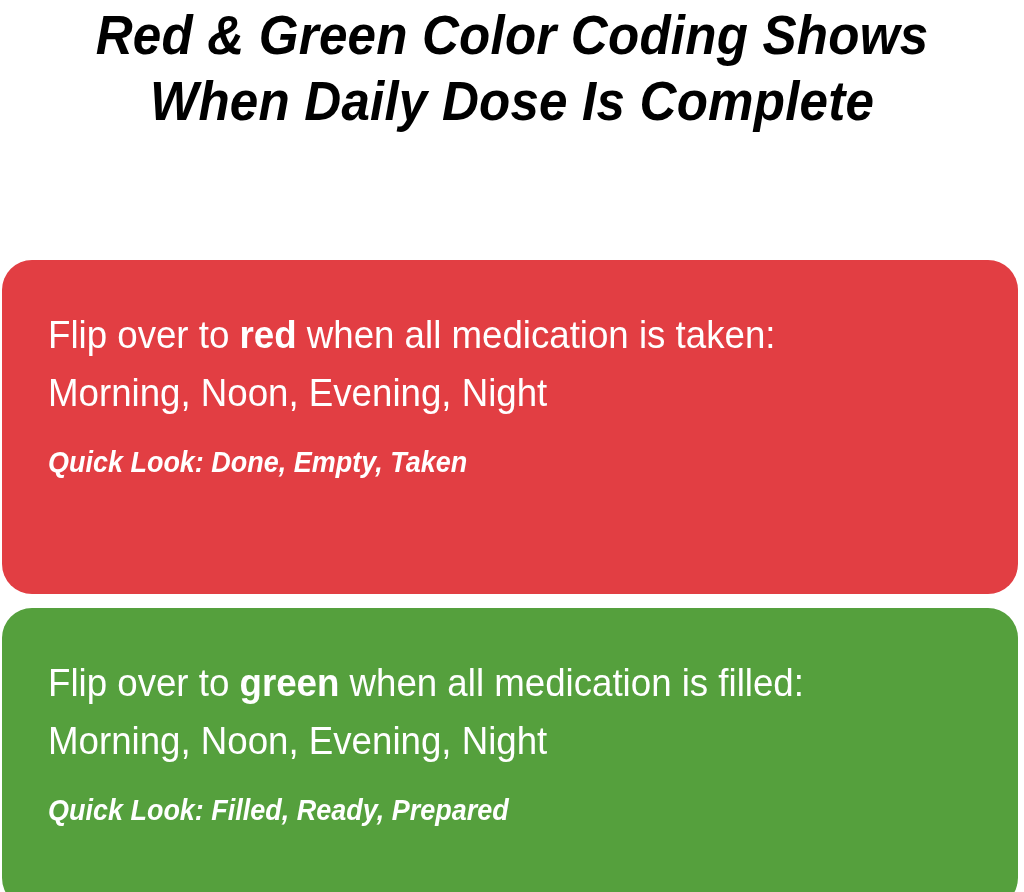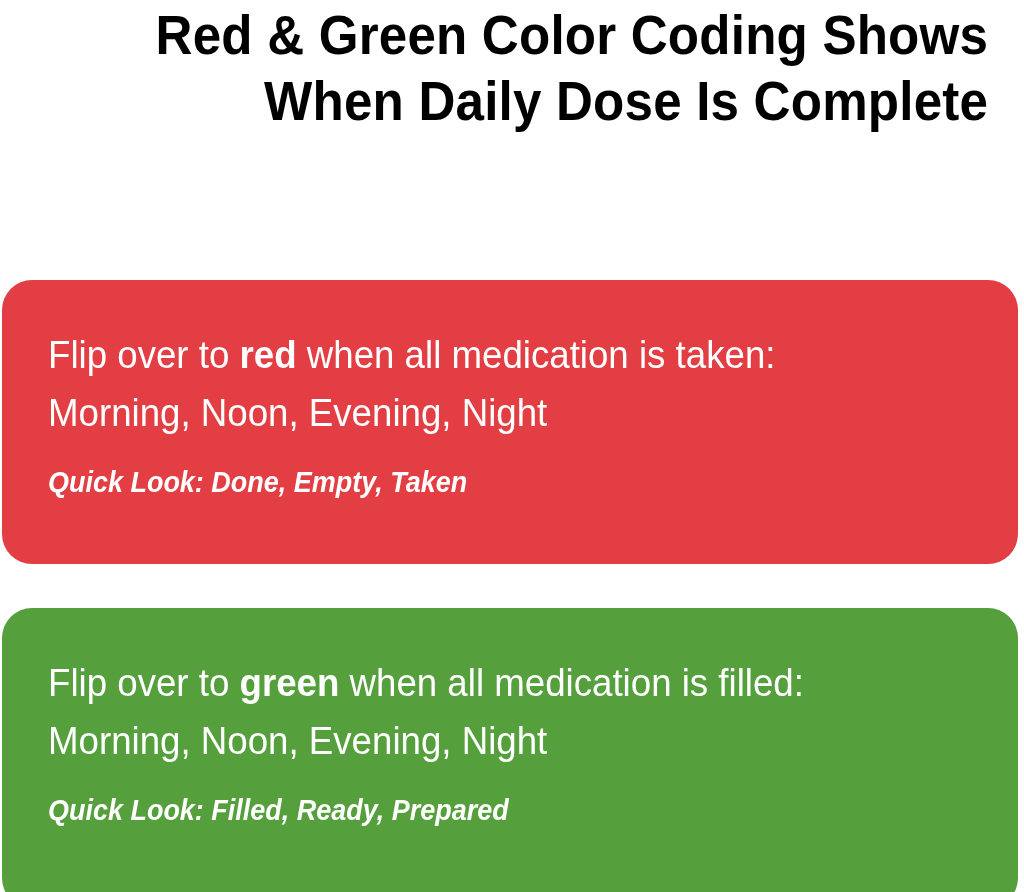"Red & Green Color Coding" .title-block { font-style: none -> italic; text-align: right -> center }
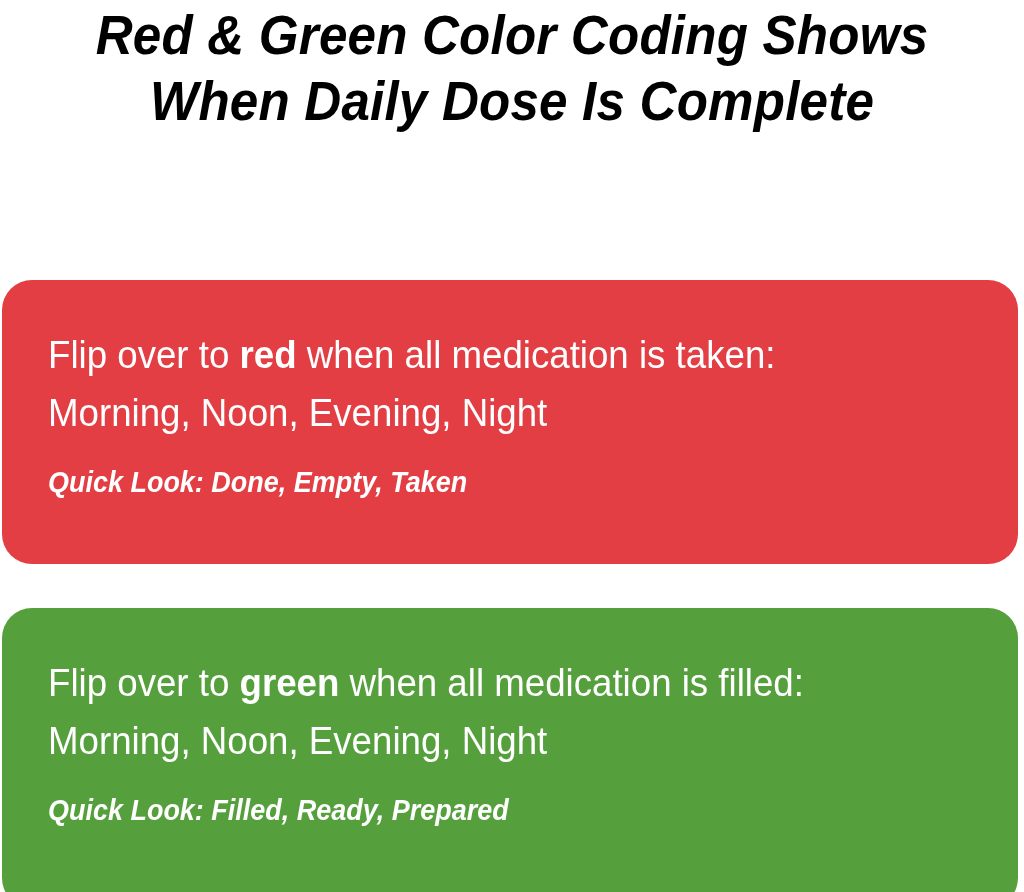"Flip over to red when" .card-red { height: 284px -> 334px; top: 280px -> 260px }
